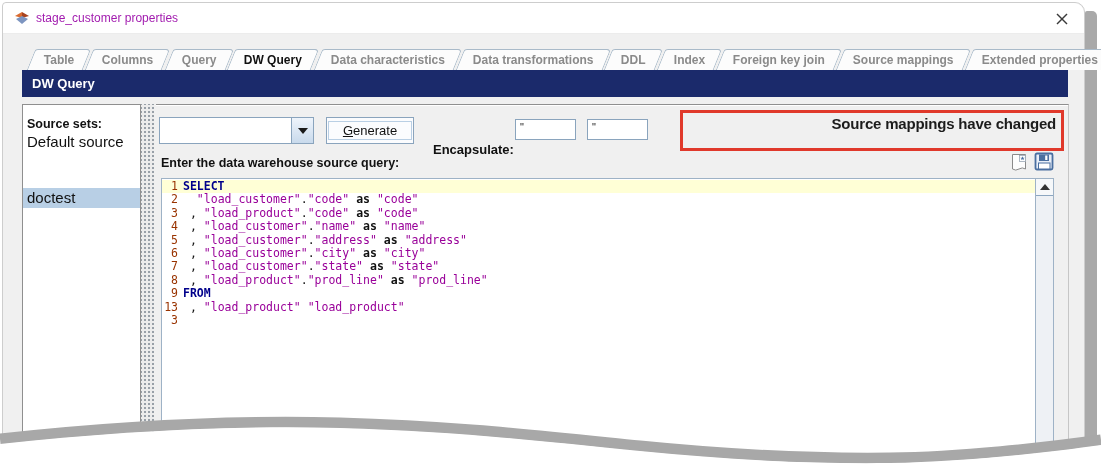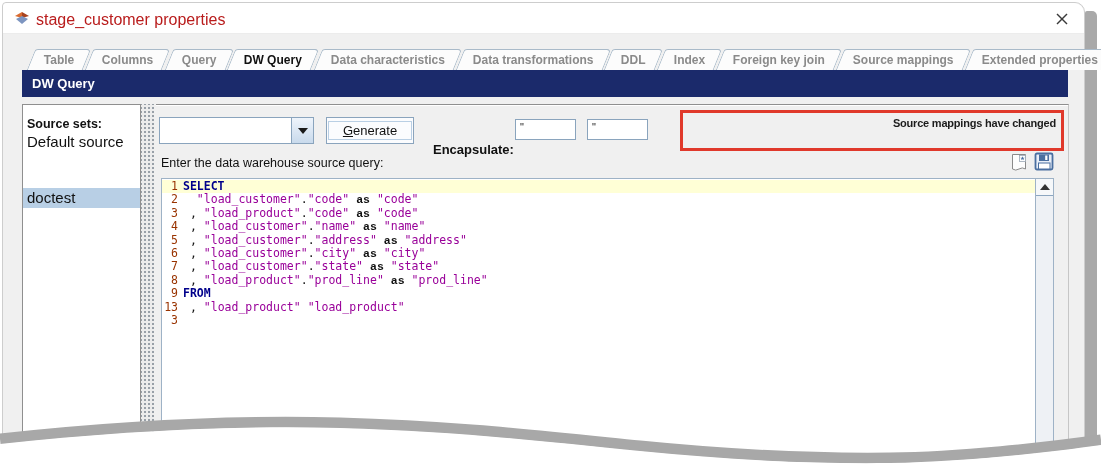"stage_customer properties" .title-text { color: #b91c1c -> #a21caf; font-size: 16px -> 12px }
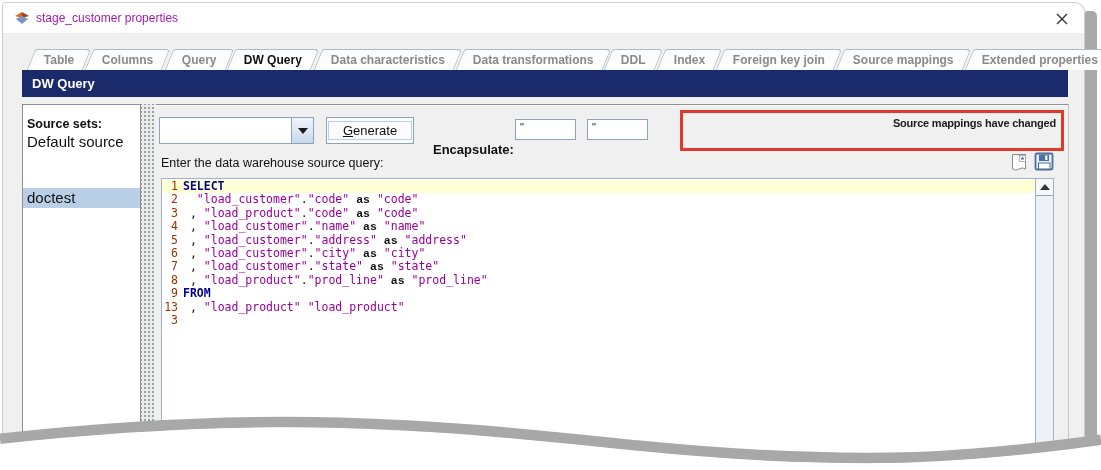"Source mappings have changed" .warnbox div { font-size: 11px -> 15px }
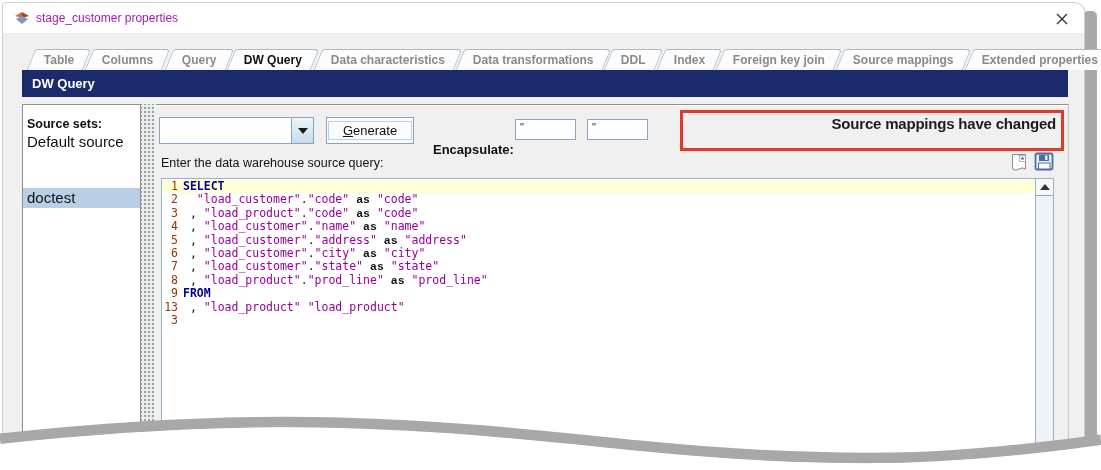"Enter the data warehouse source" .ed-label { font-weight: normal -> bold }
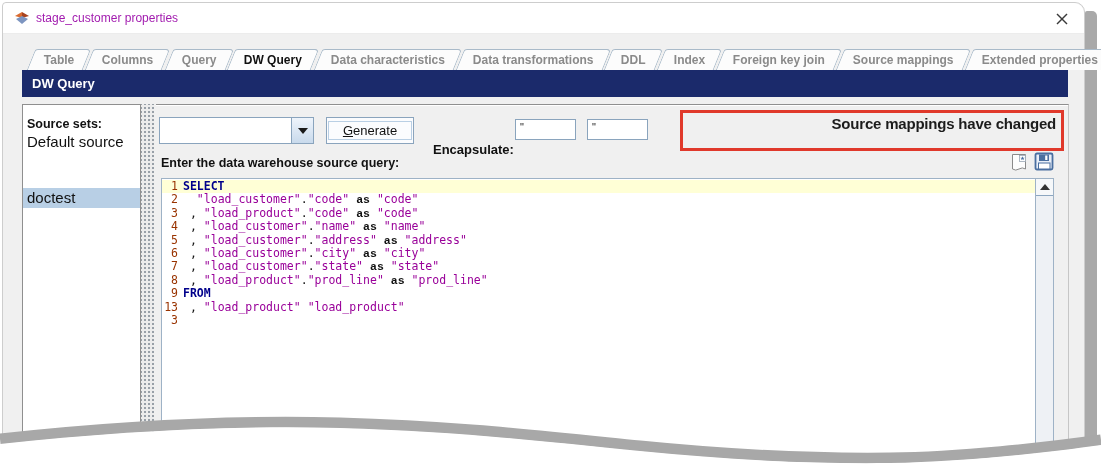"as" .tok-as { font-family: Liberation Mono, monospace -> none }
